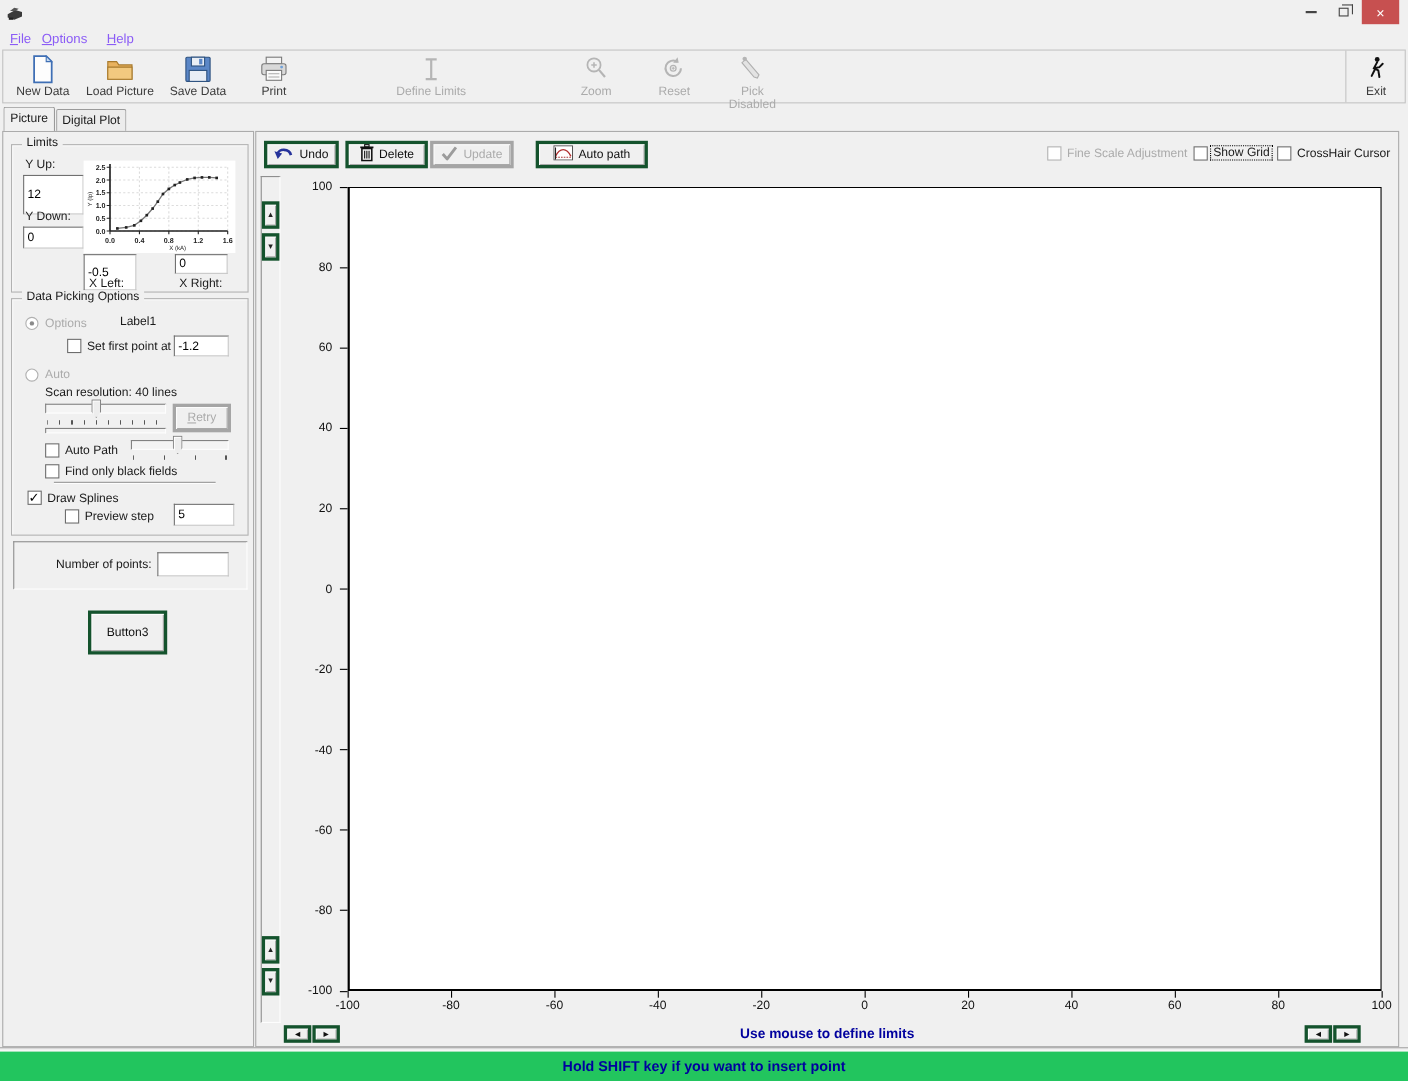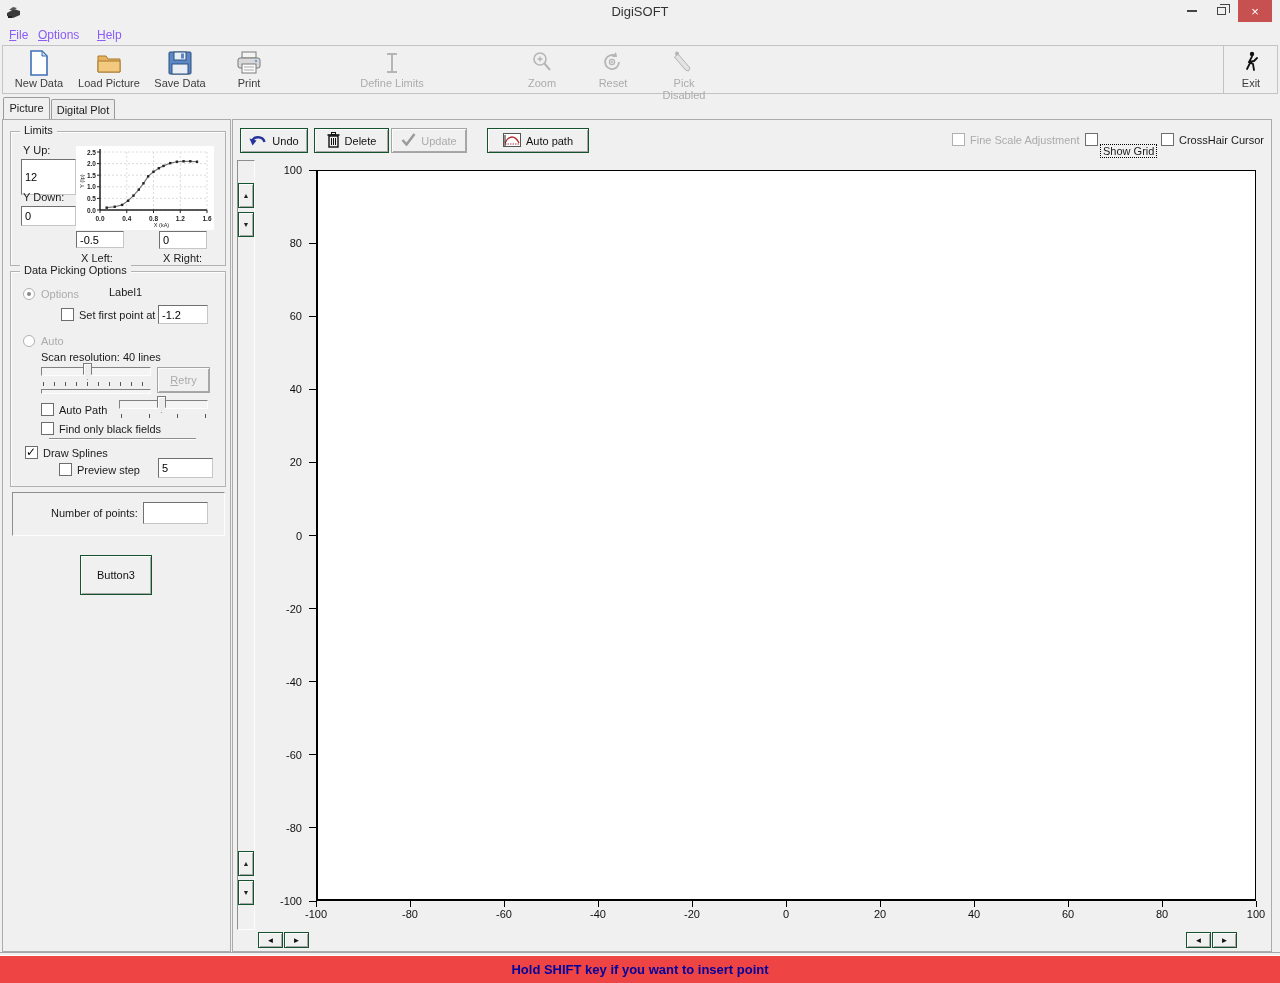"DigiSOFT" div.abs { html: <div>DigiSOFT</div> -> none }
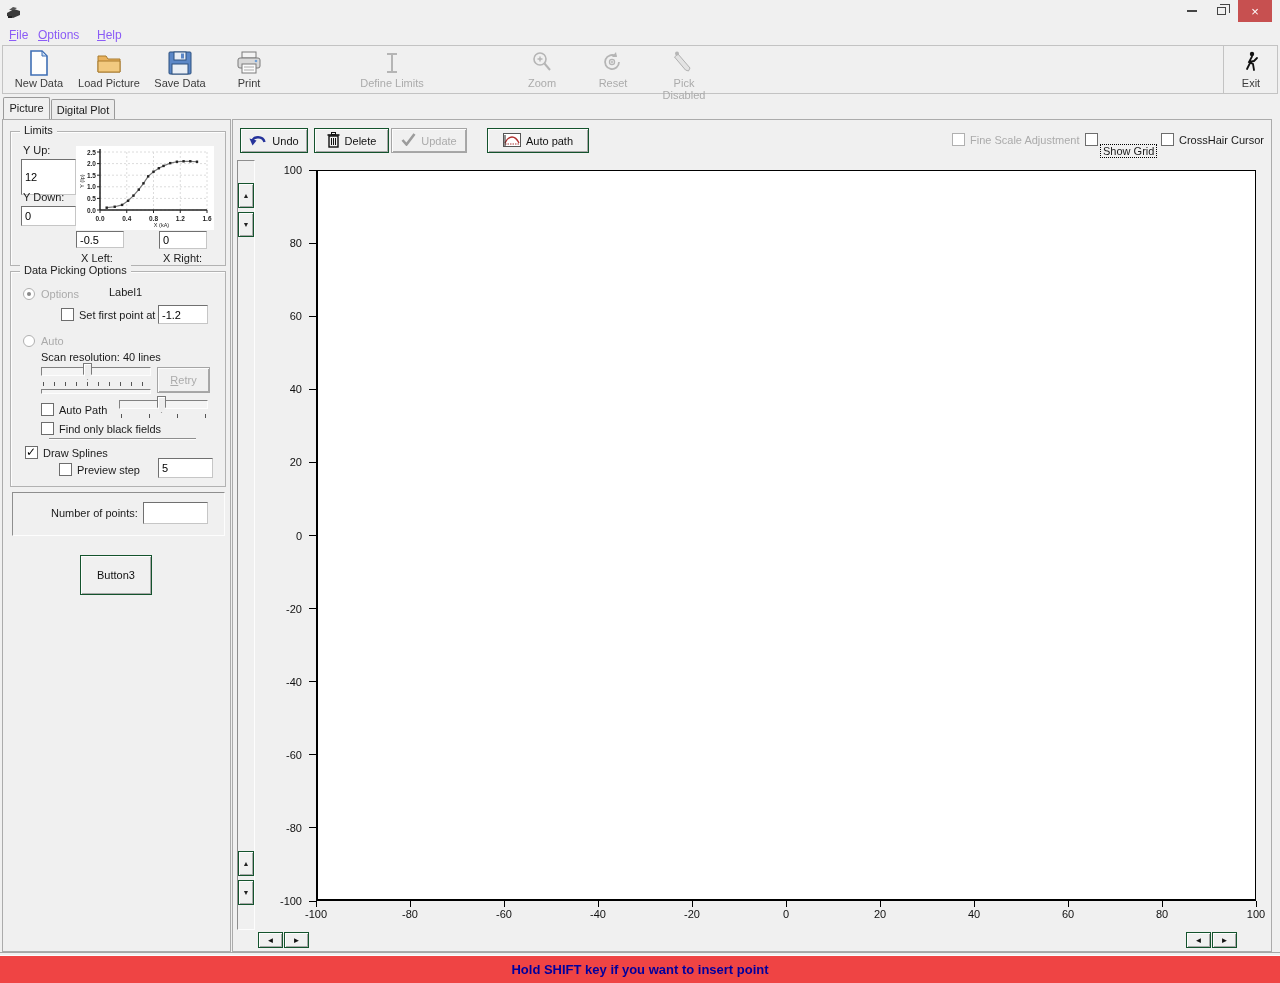"Undo" .btn3d { border: 1px solid #14532d -> 3px solid #14532d }
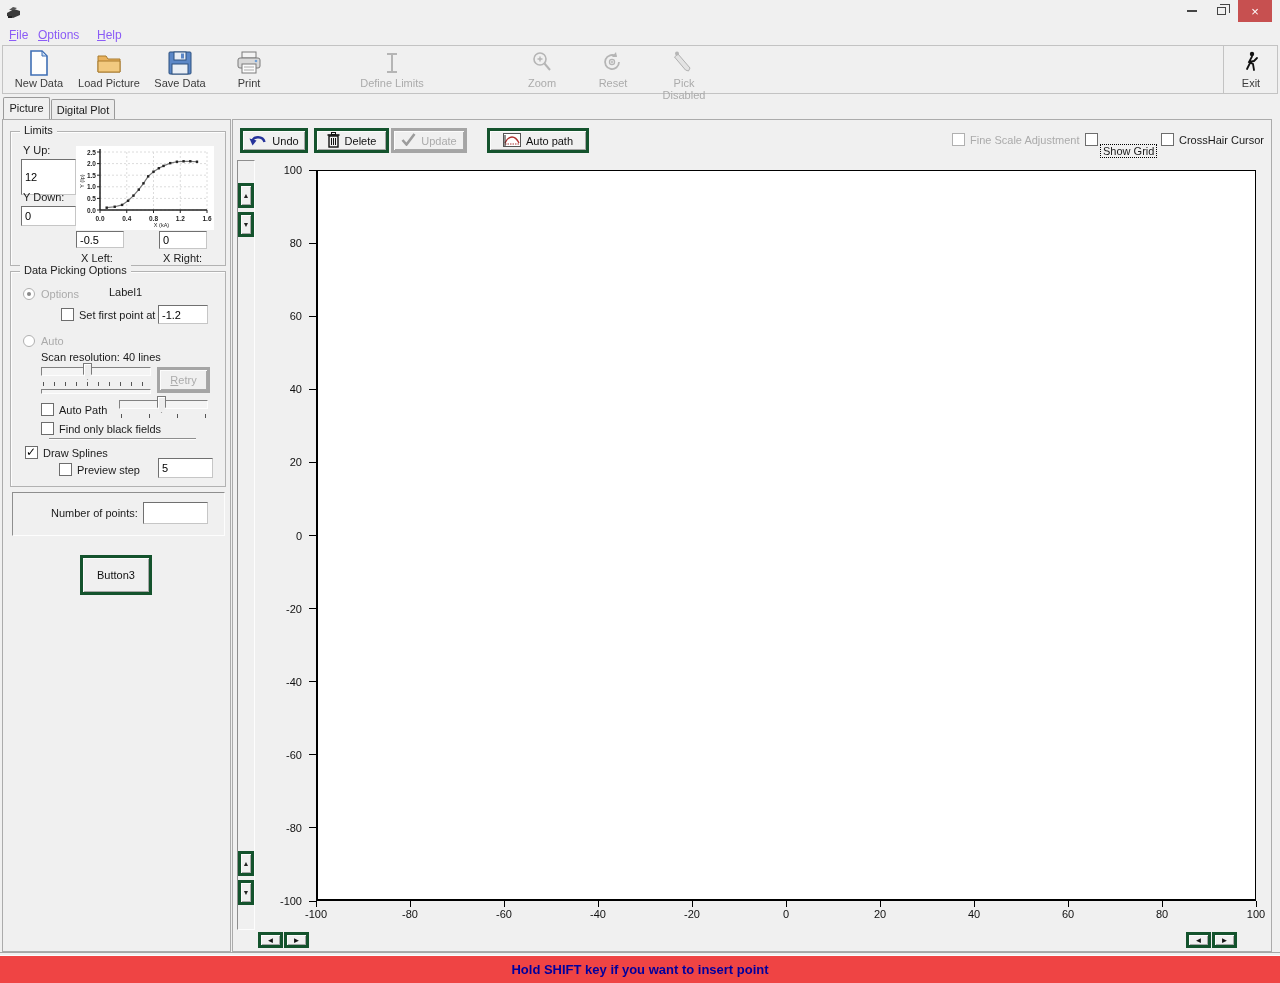"Show Grid" .focus-rect { margin-top: 12px -> none }
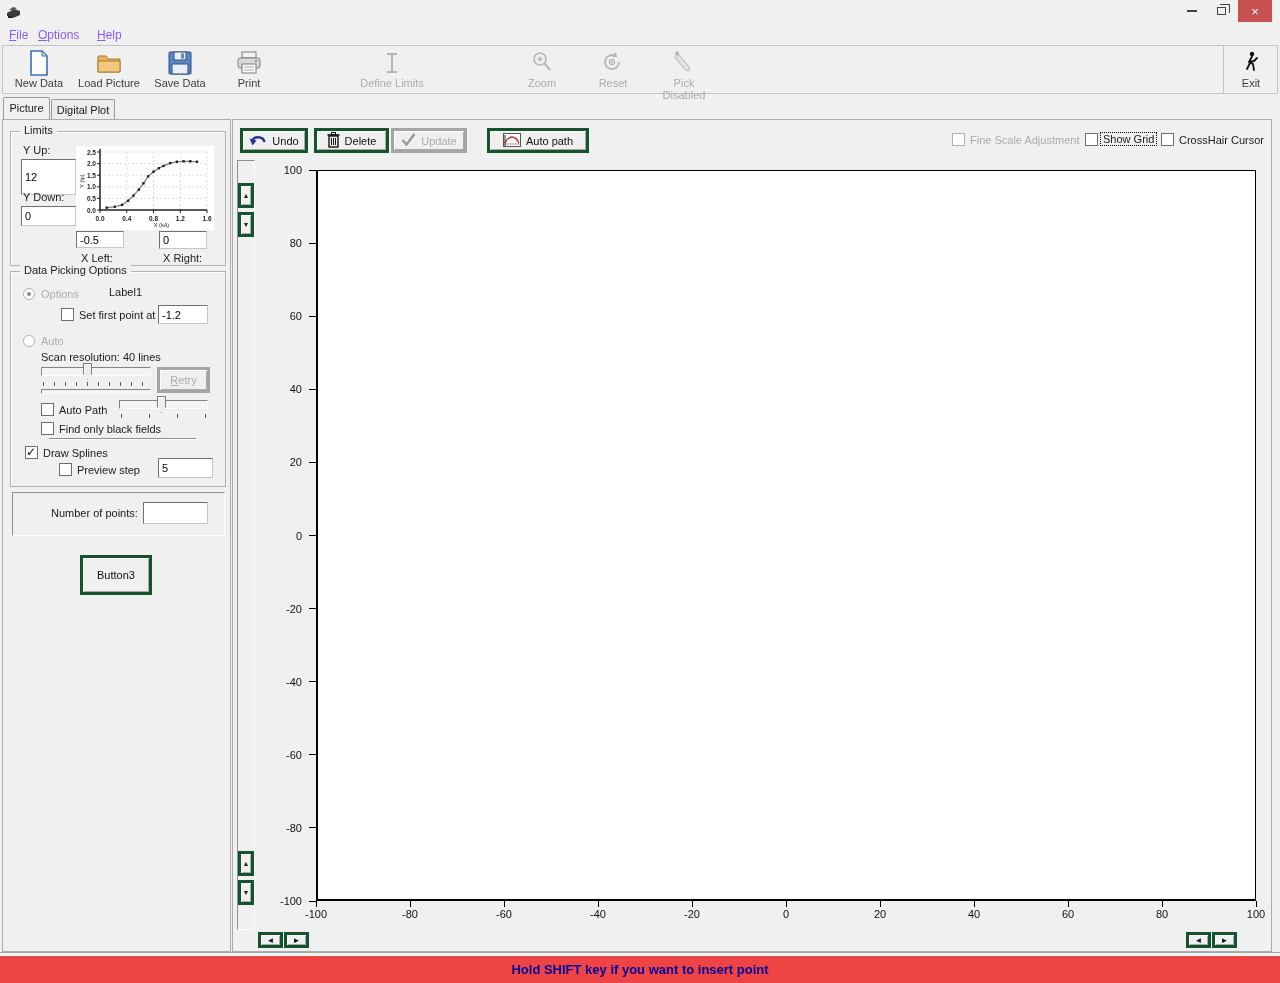"-0.5" input.input { height: 17px -> 33px }
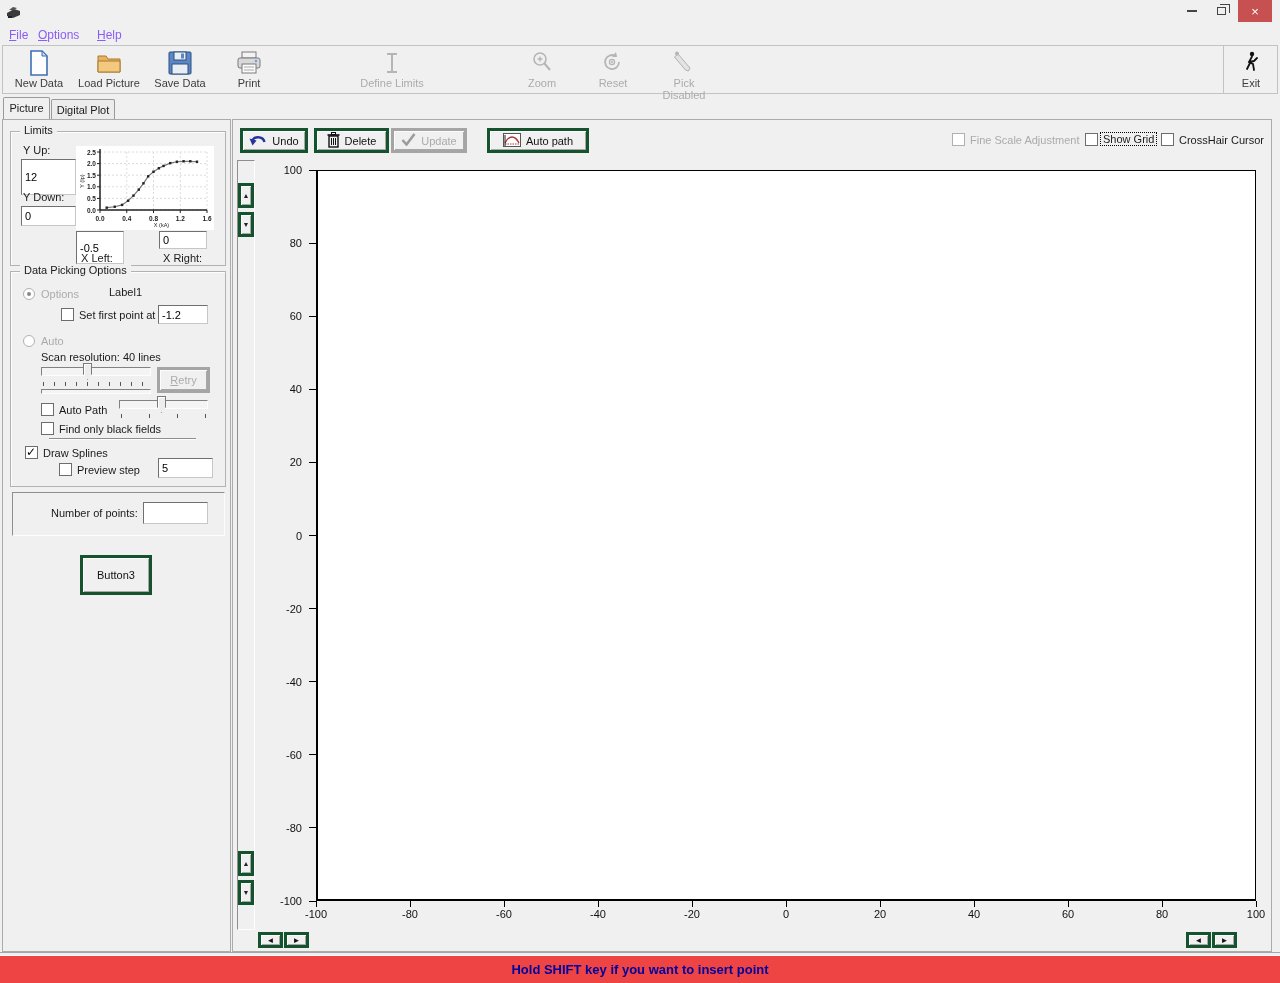"Use mouse to define limits" div.blue-hint { html: none -> <div>Use mouse to define limits</div> }
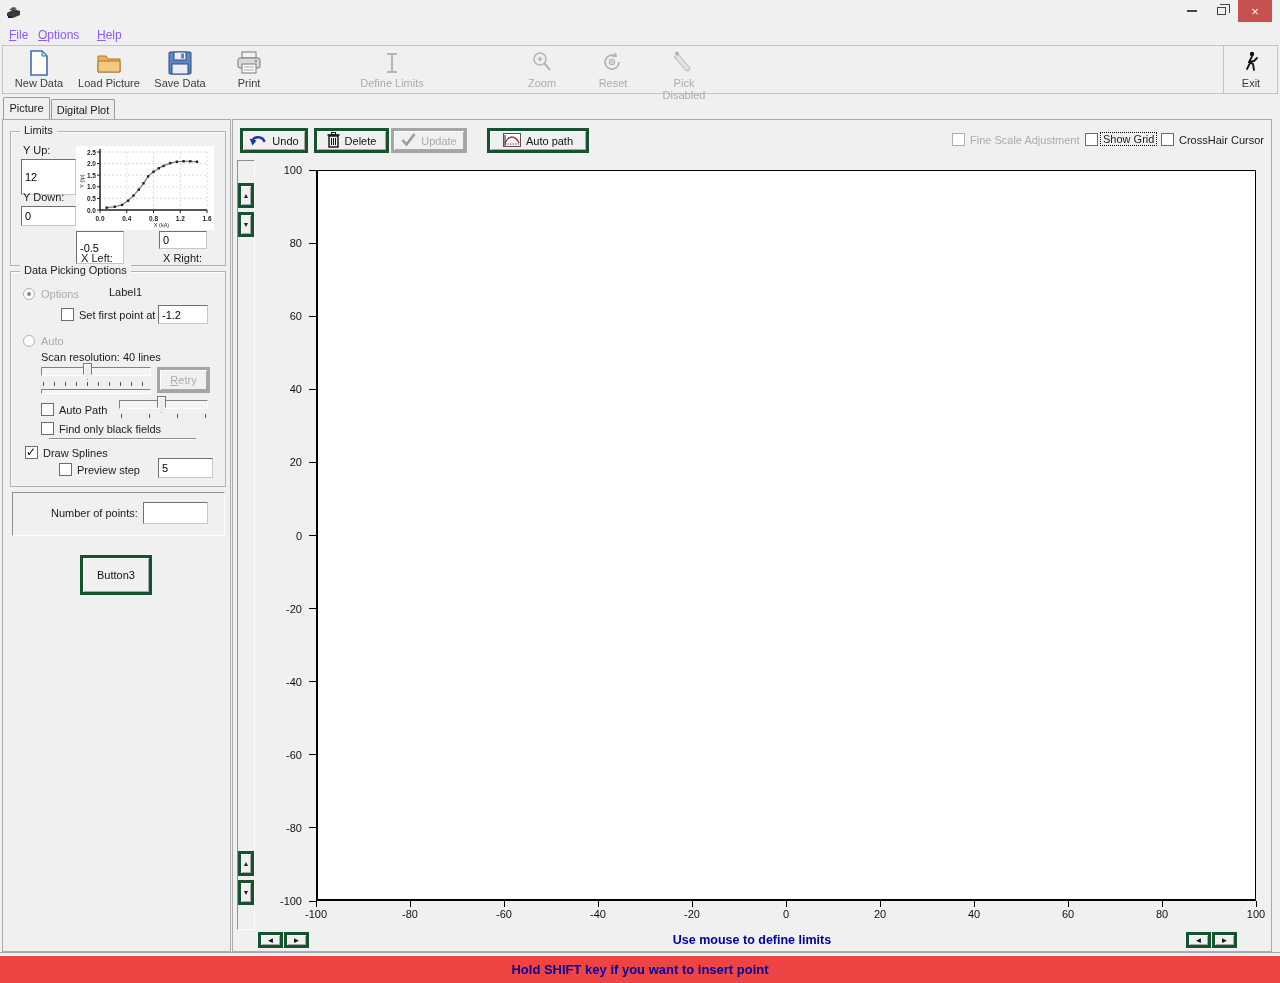"Hold SHIFT key if you" .statusbar { background: #ef4444 -> #22c55e }
